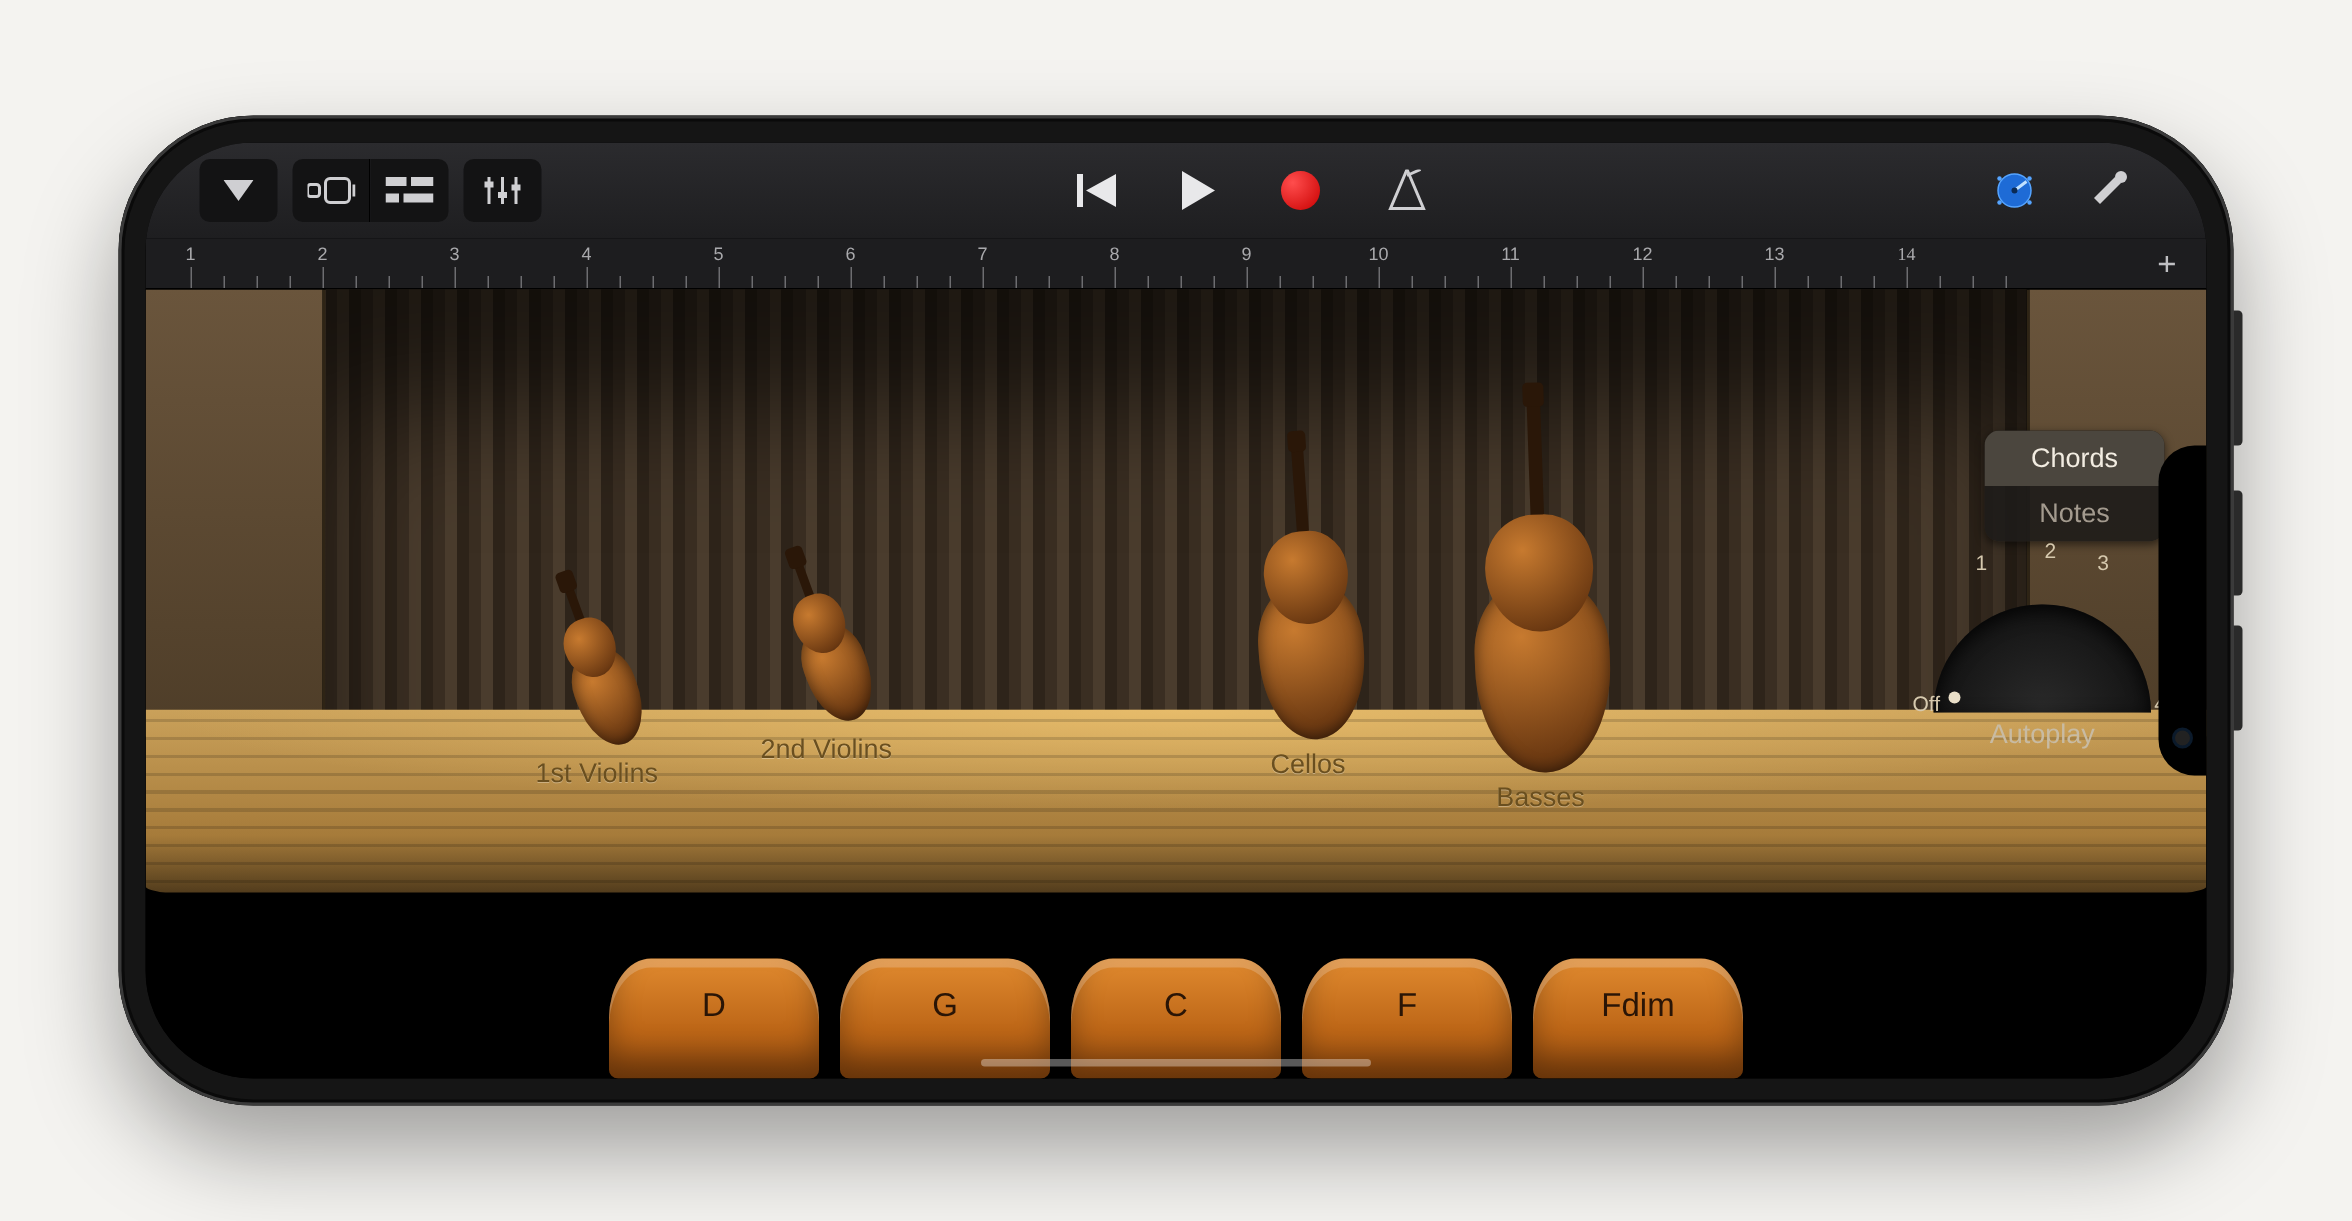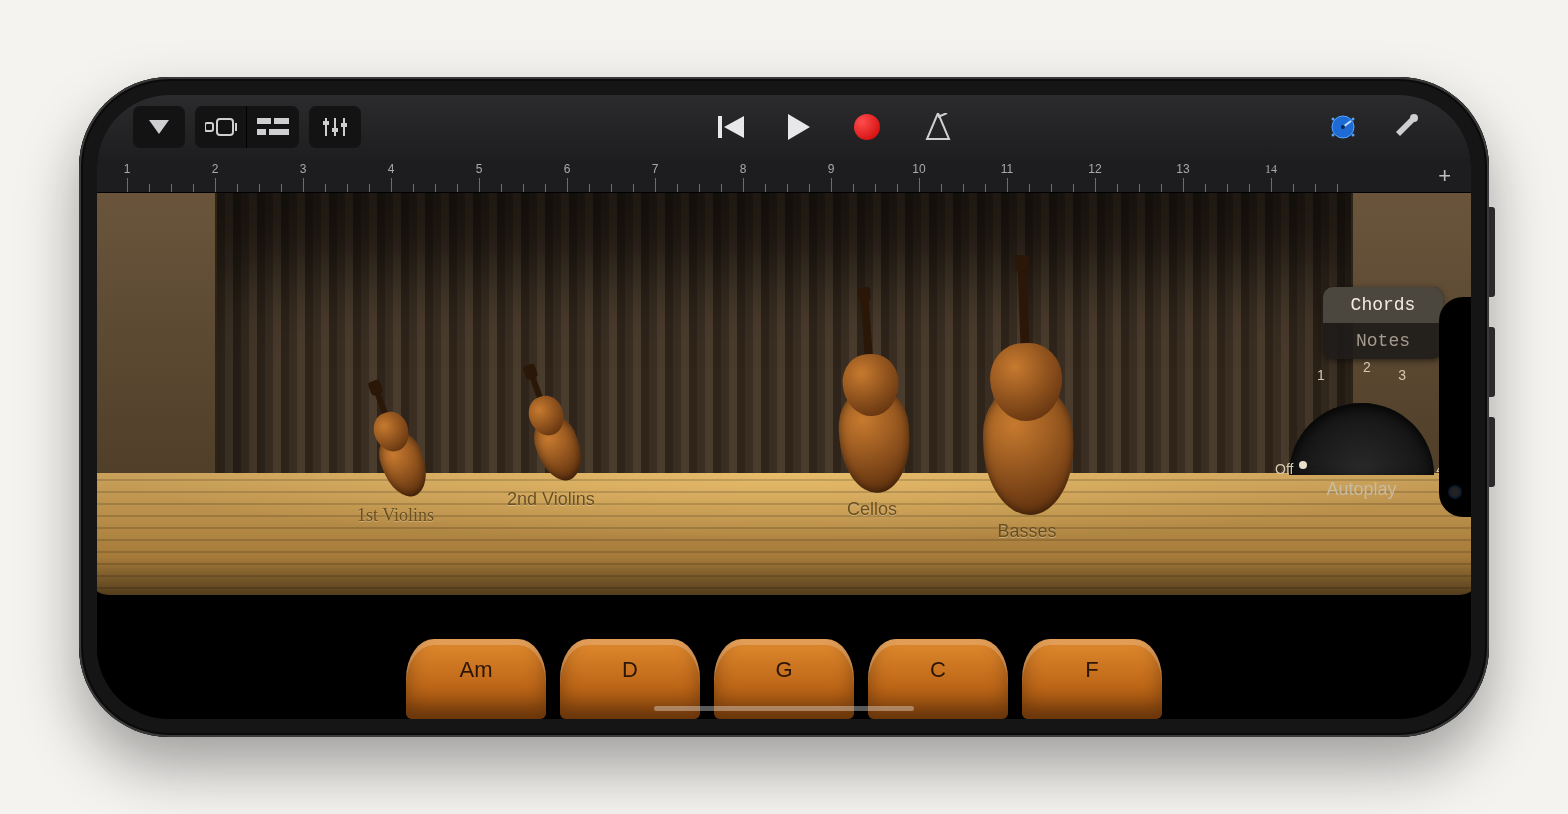"Chords" .mode-toggle { font-family: Liberation Mono, monospace -> none }
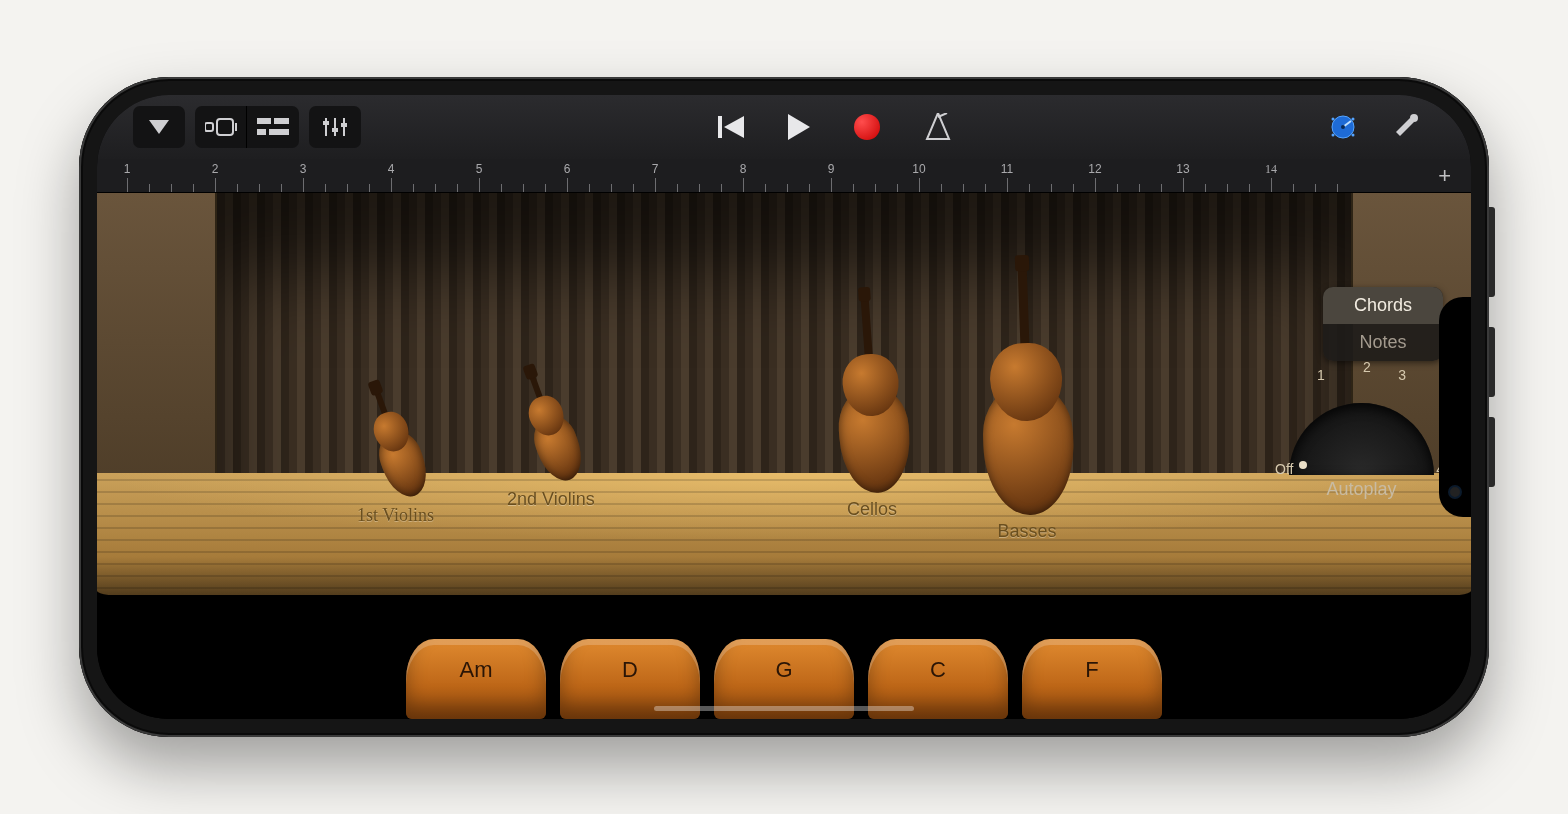"1st Violins" div.instrument { font-family: Liberation Serif, serif -> none }
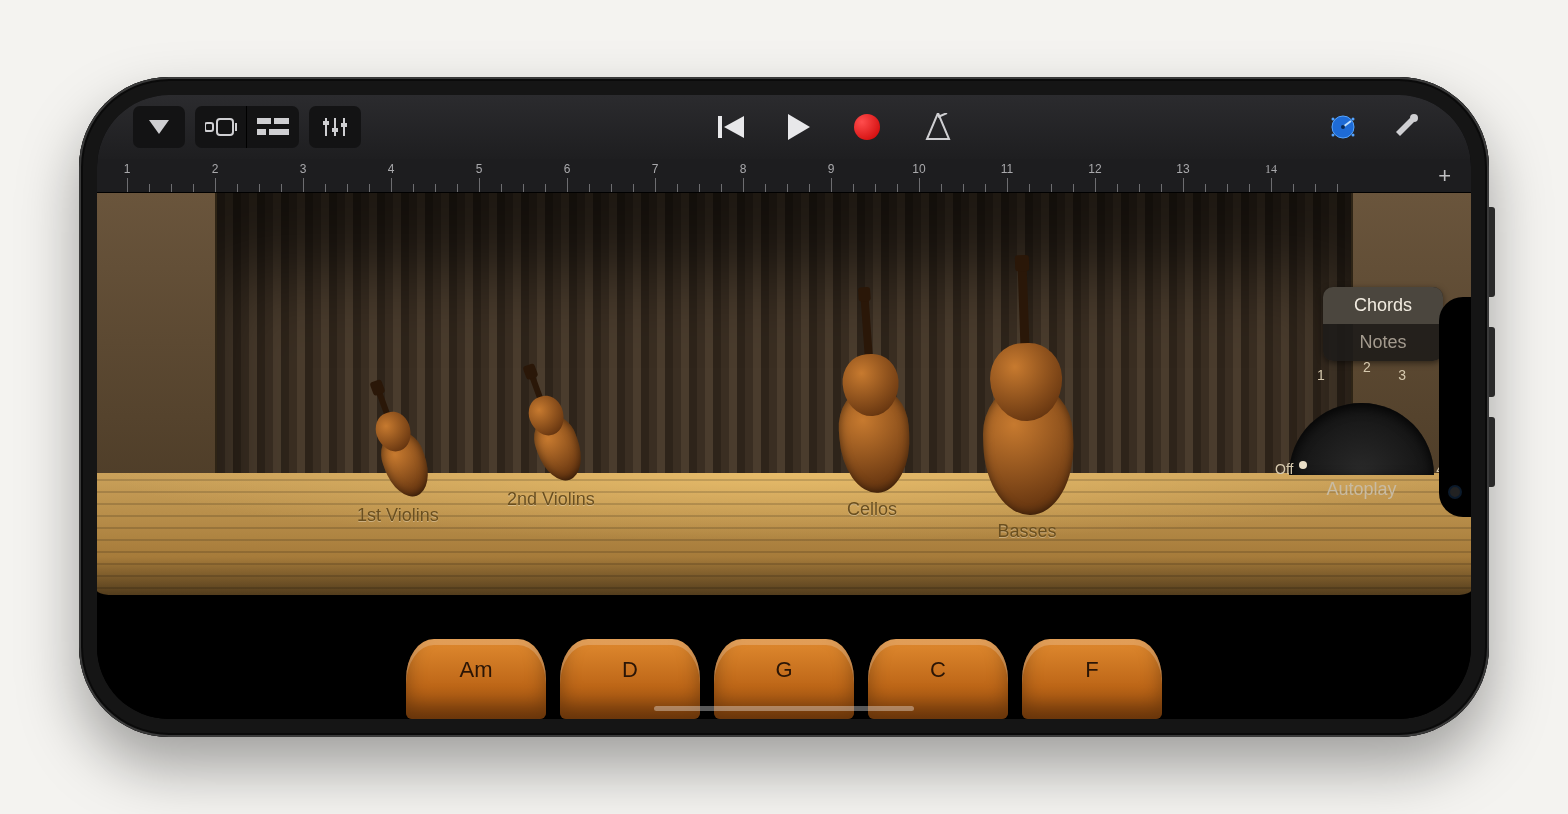"Am" div.chord { html: <div> <span>Am</span> </div> -> none }
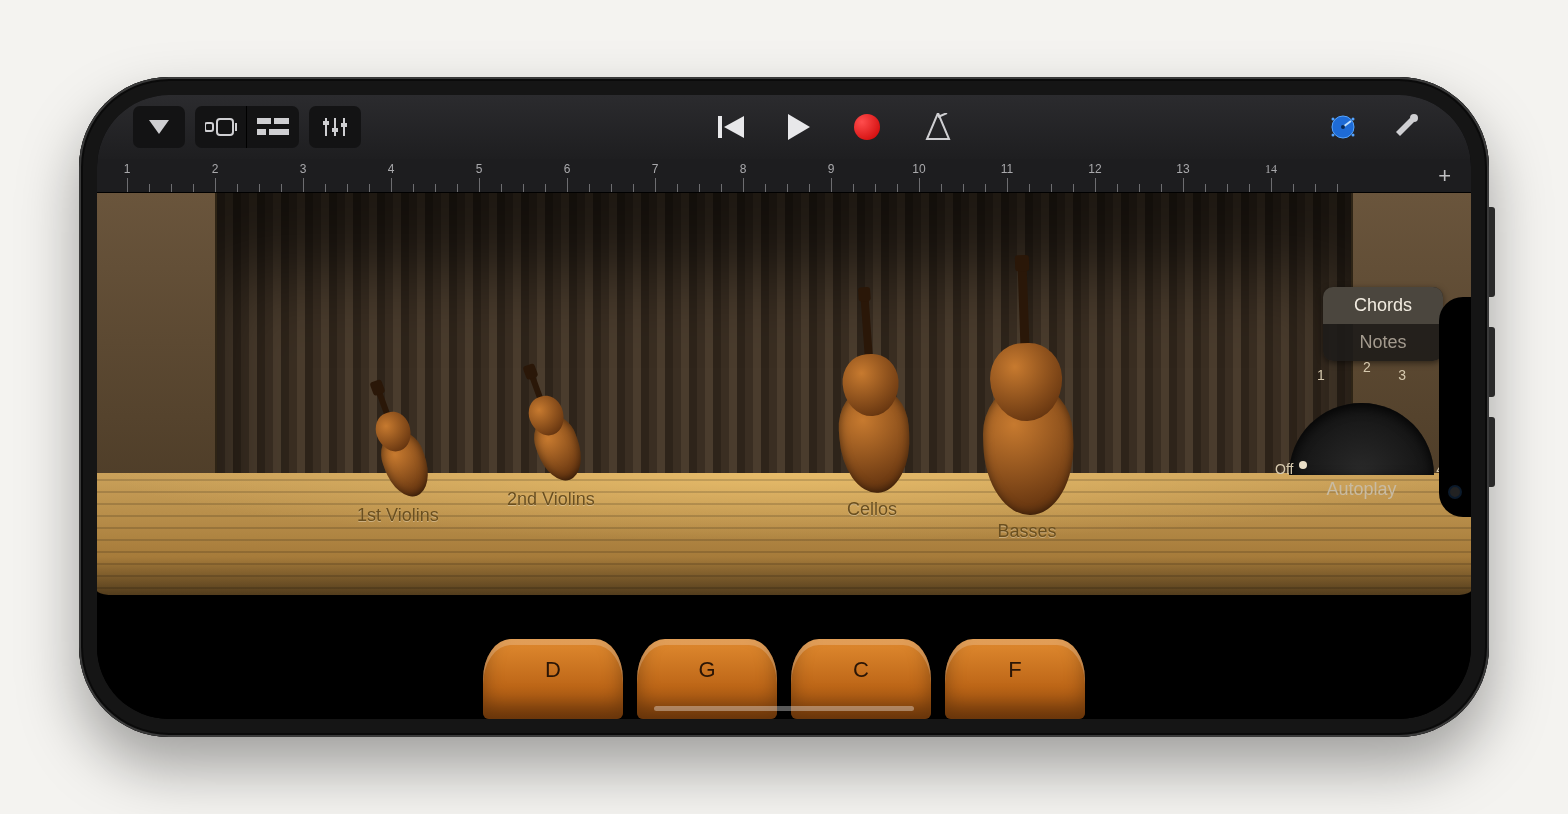"Fdim" div.chord { html: none -> <div> <span>Fdim</span> </div> }
